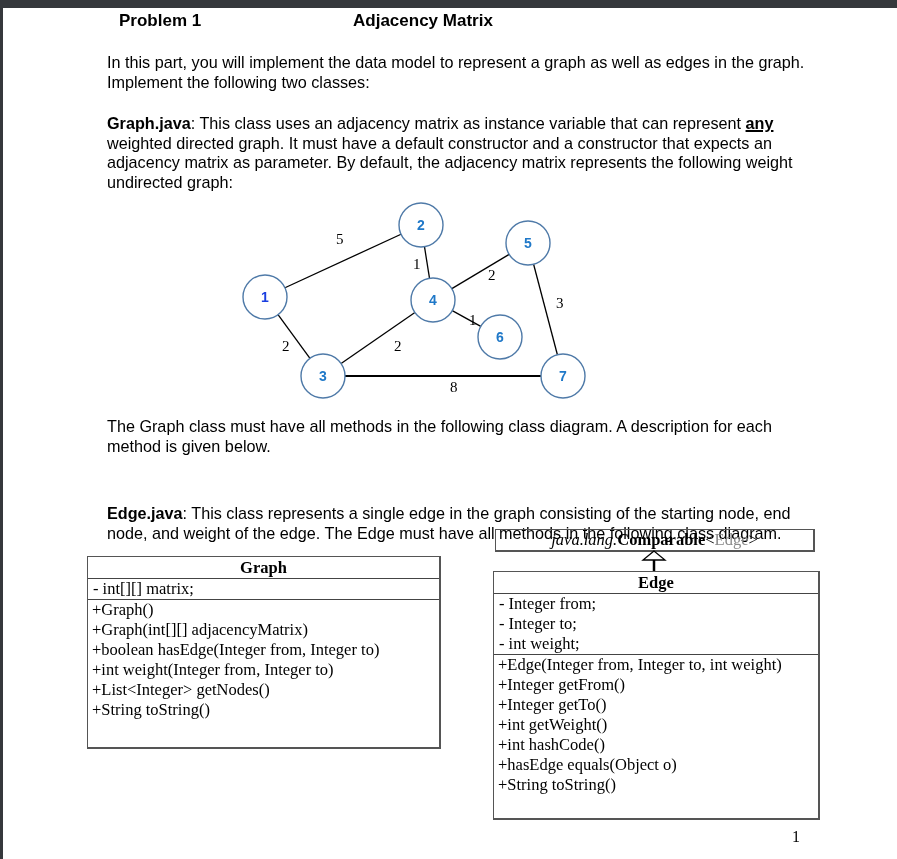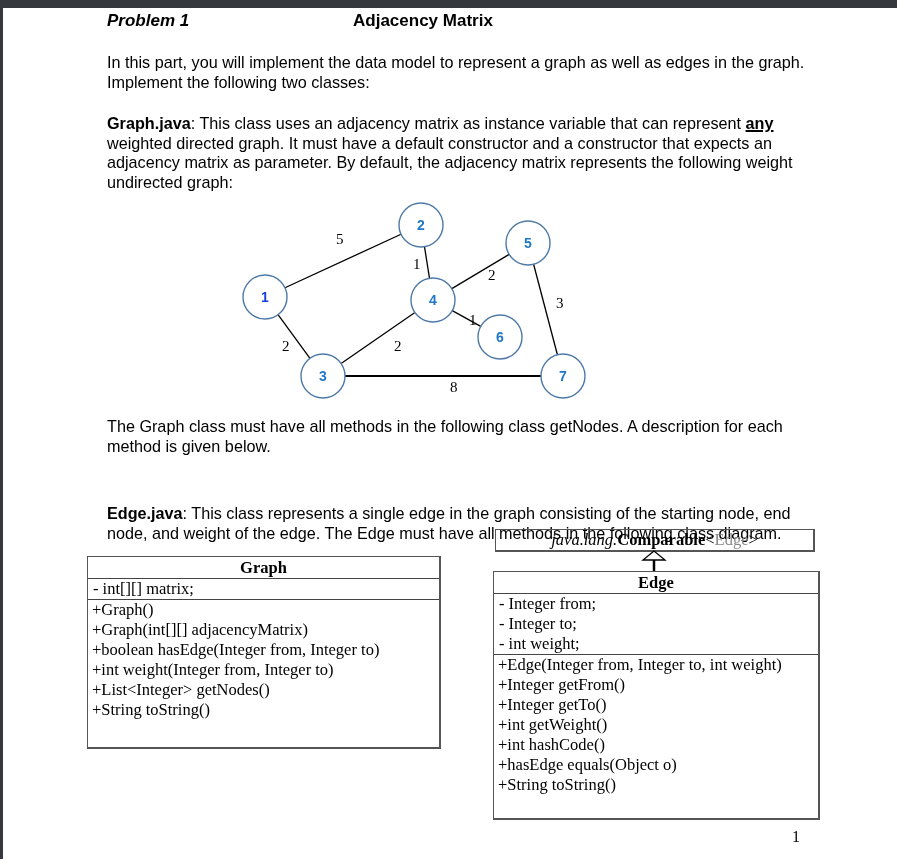"Problem 1" div.abs { font-style: italic -> none; left: 104px -> 116px }
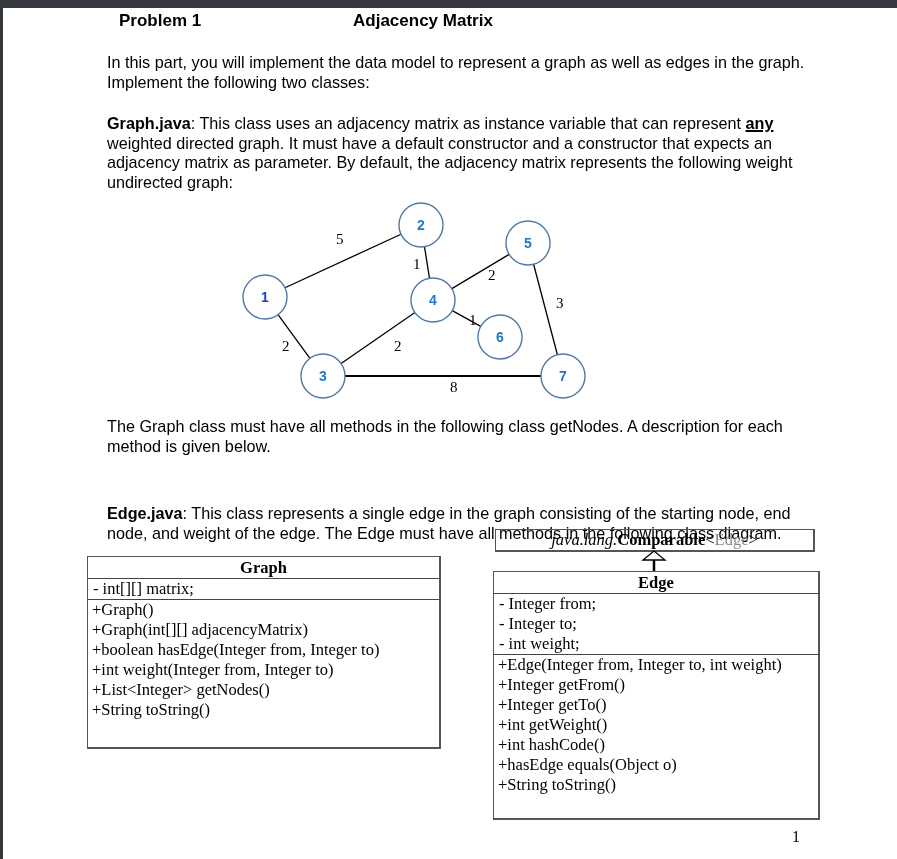"The Graph class must have" div.para { text: getNodes -> diagram }
